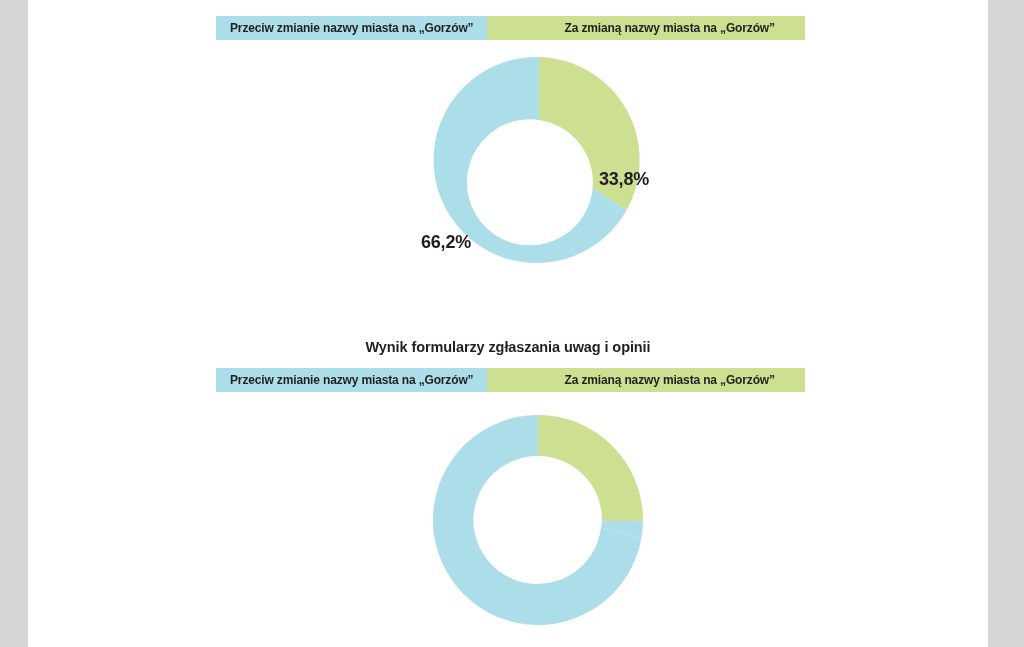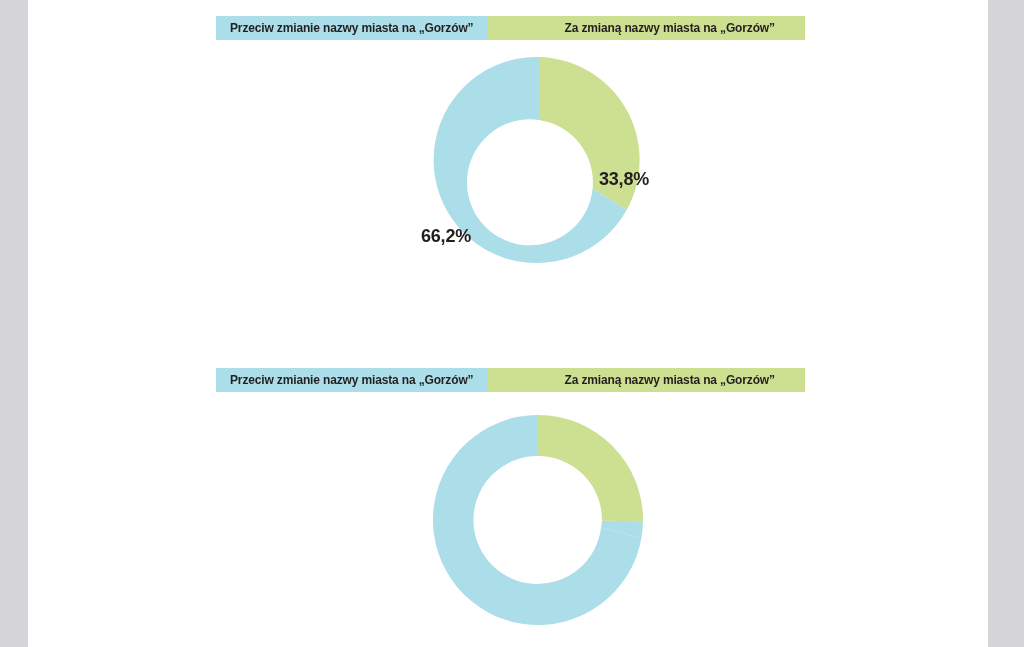"66,2%" #label-c1-against { top: 179px -> 185px }
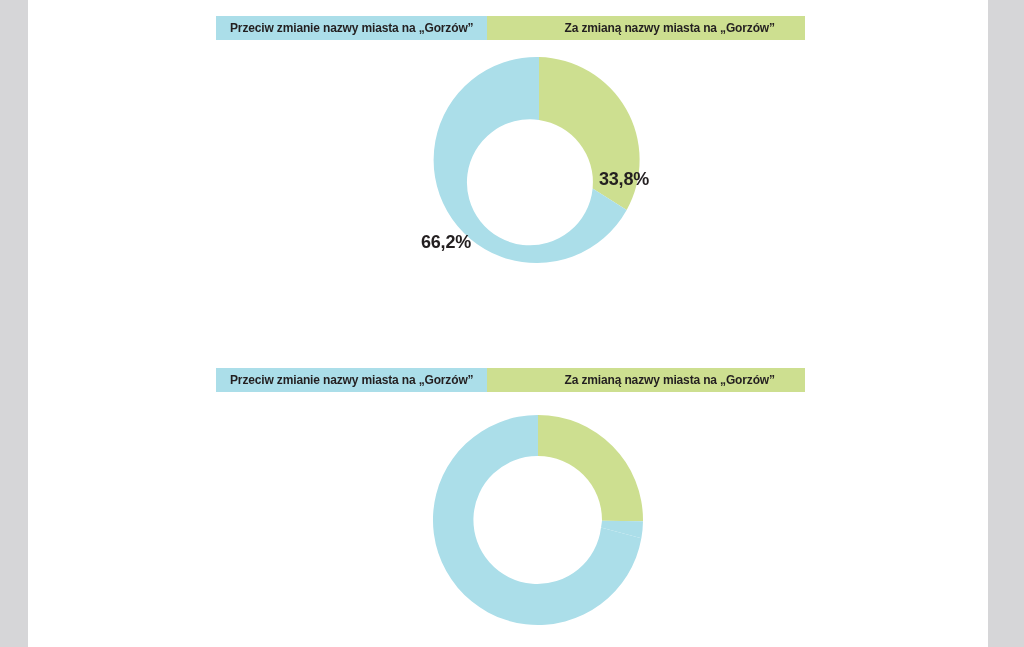"Wynik formularzy zgłaszania uwag i" div.chart-title { html: none -> <div>Wynik formularzy zgłaszania uwag i opinii</div> }
